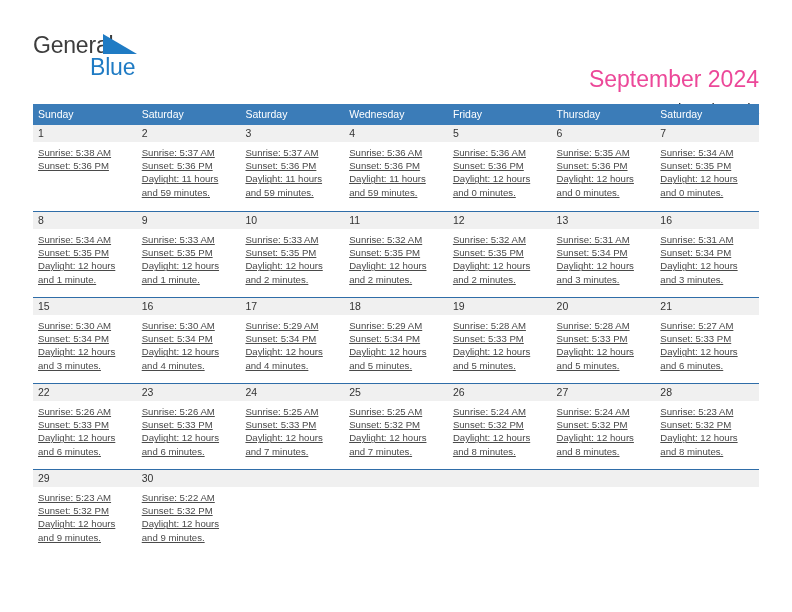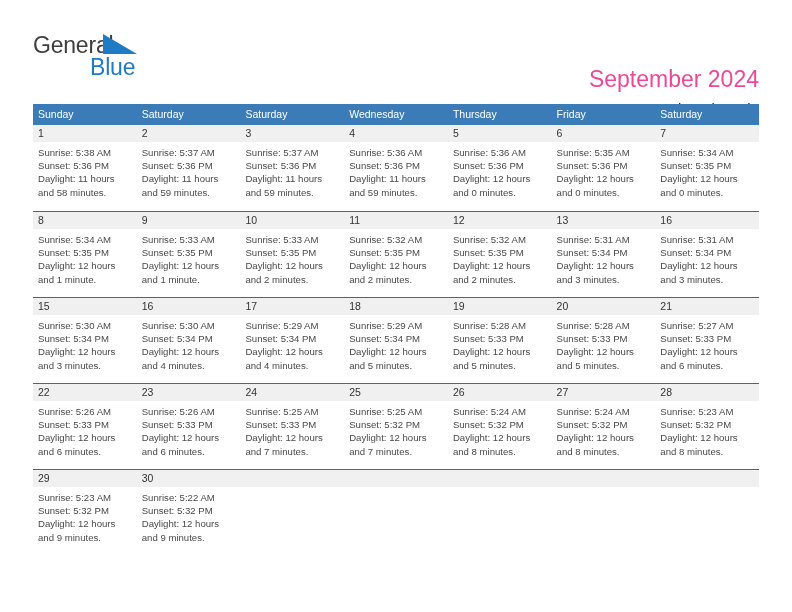"Thursday" div.weekday { order: before "Friday" -> after "Friday" }
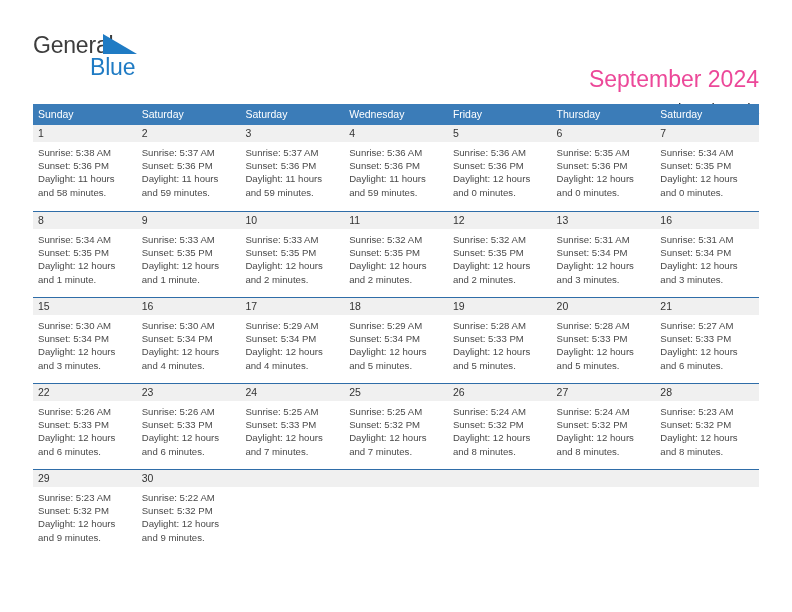"Sunrise: 5:38 AM" .details { text-decoration: none -> underline }
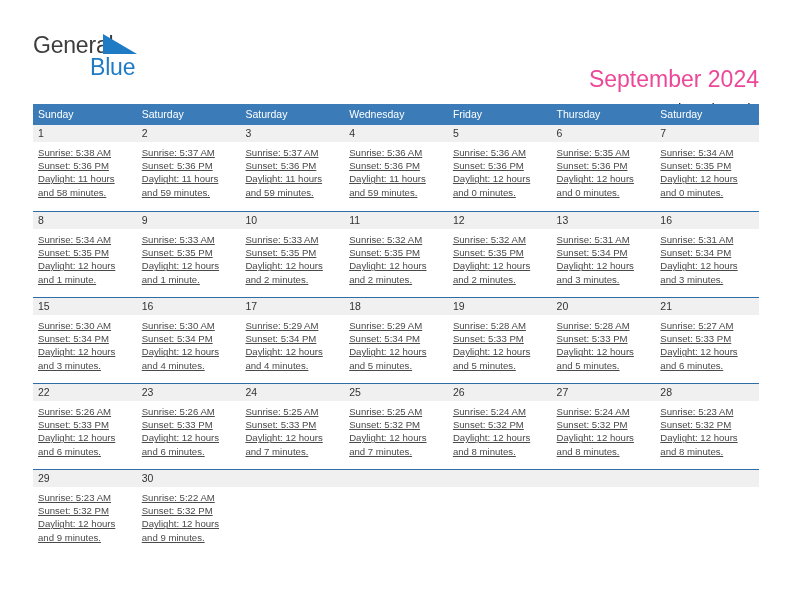"Daylight: 11 hours and 58" div.daylight { html: <div>Daylight: 11 hours and 58 minutes.</div> -> none }
